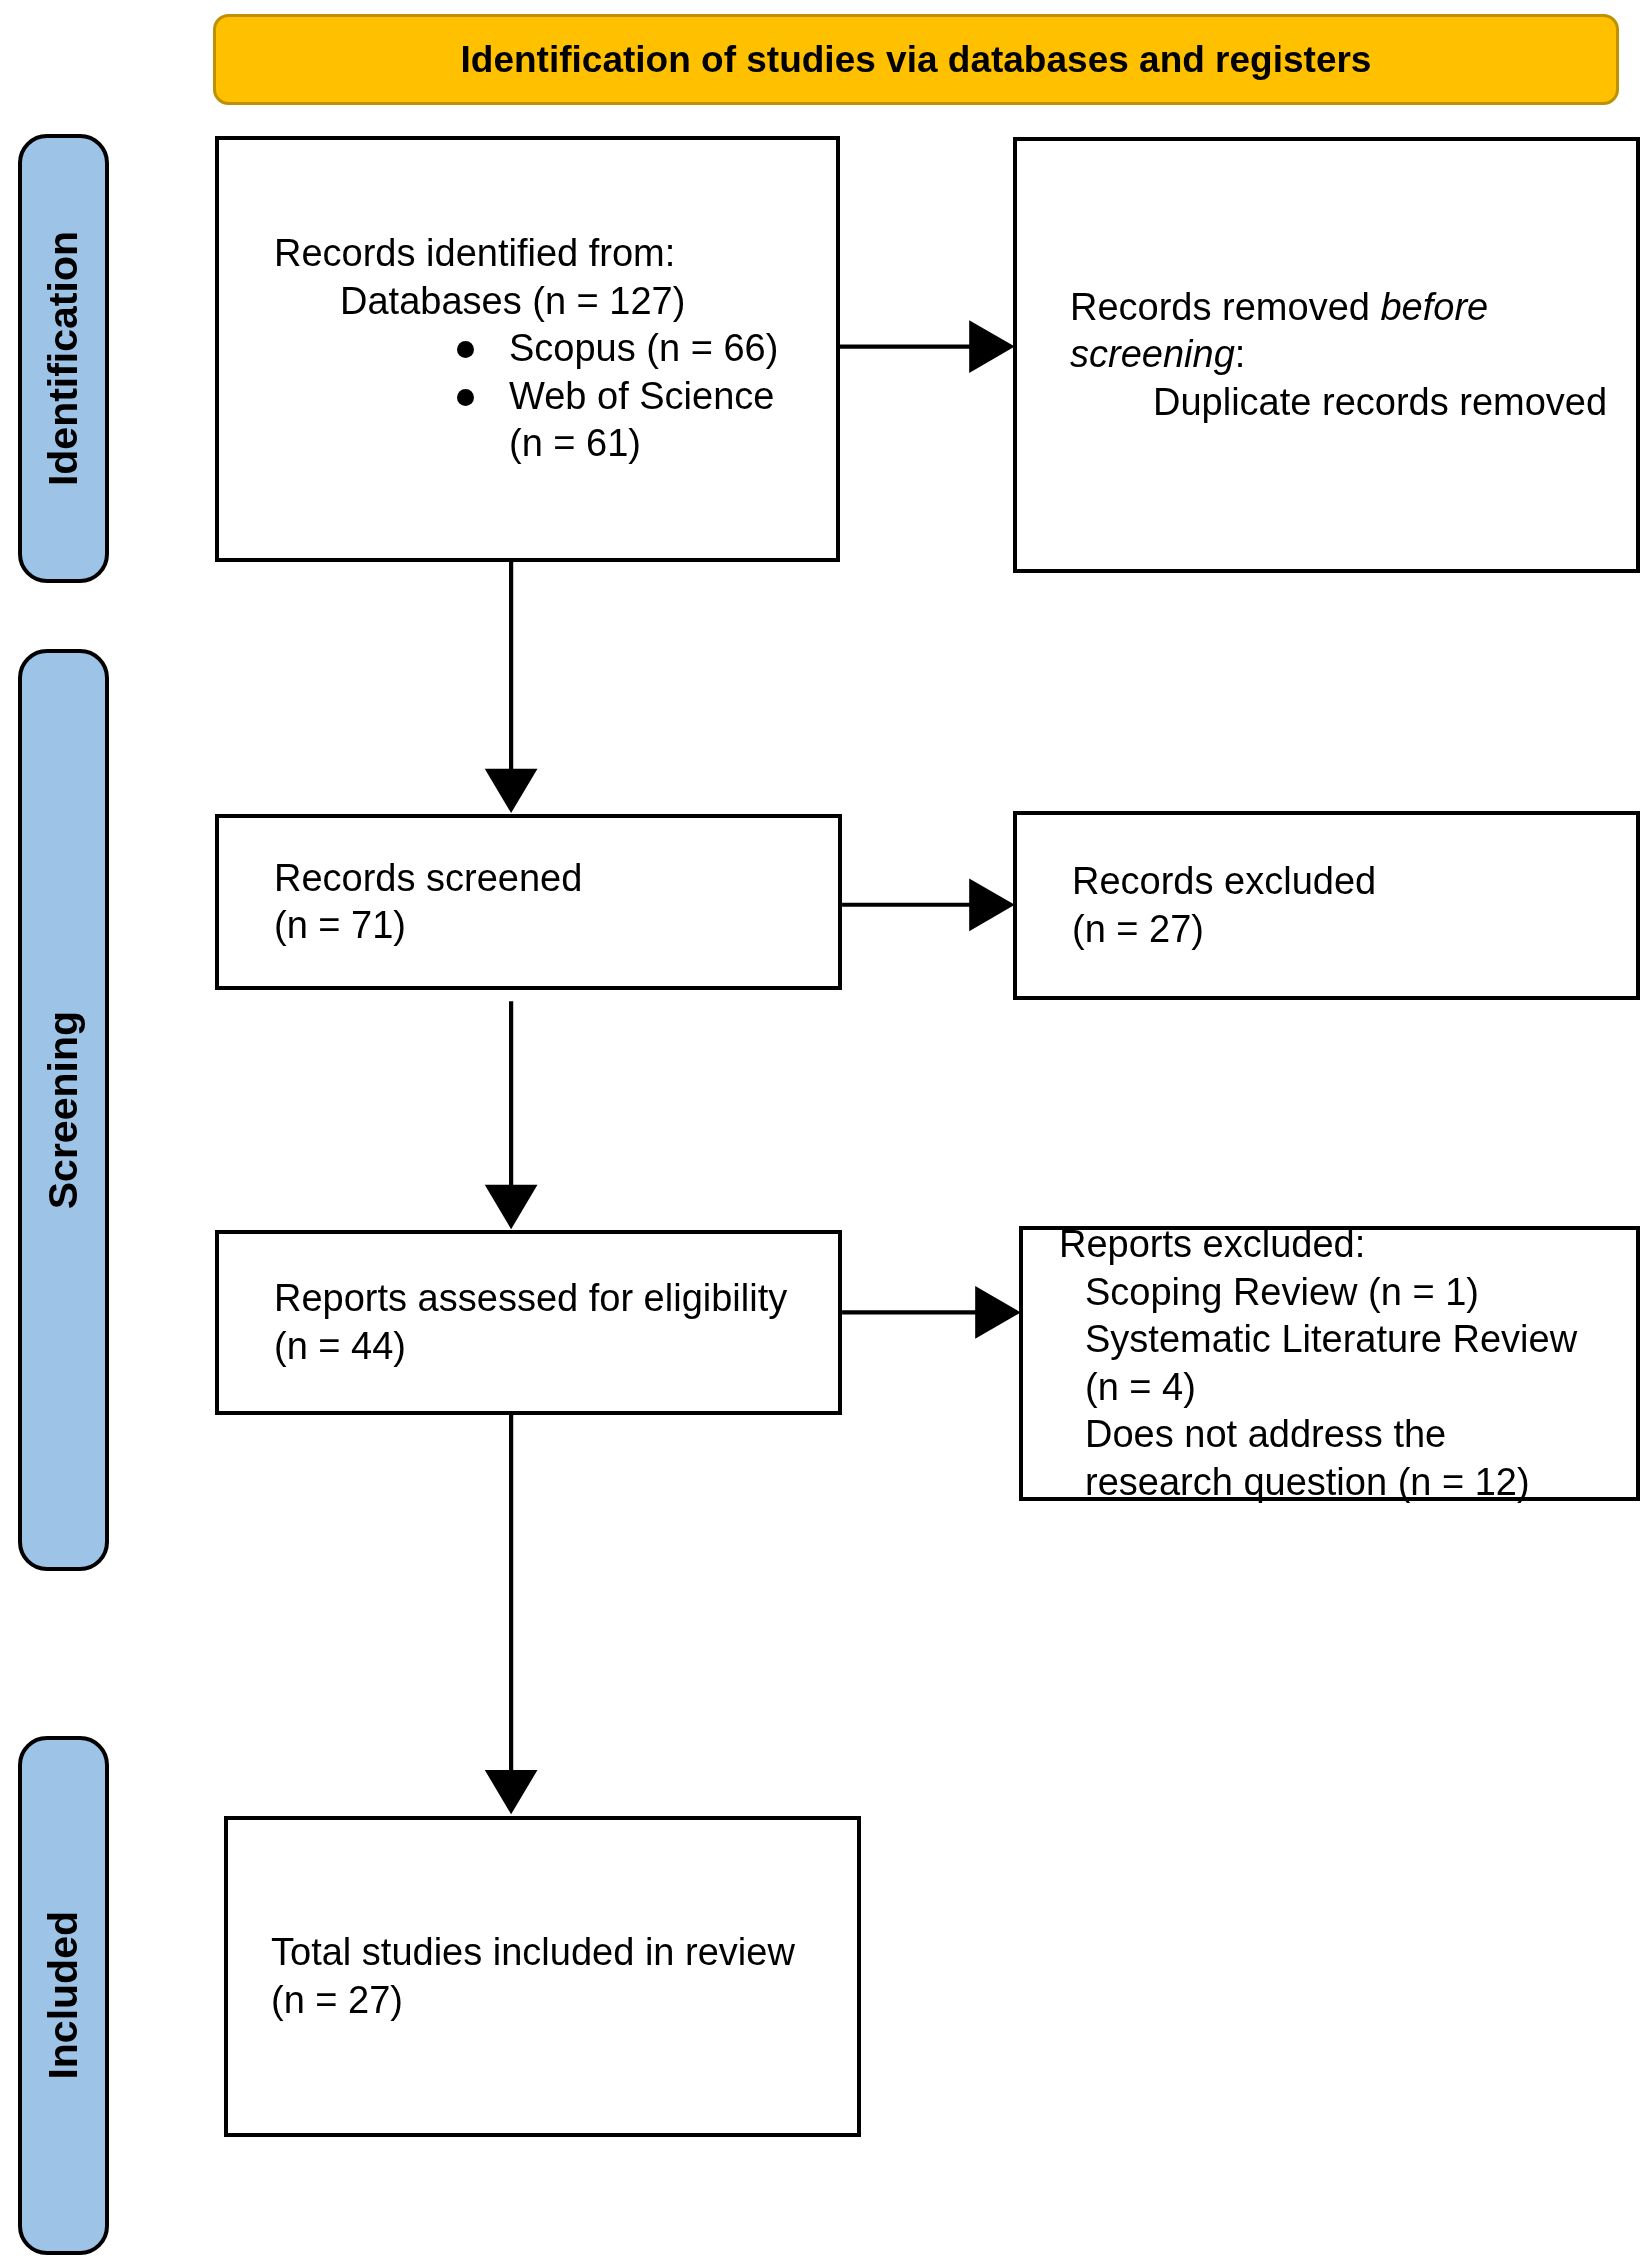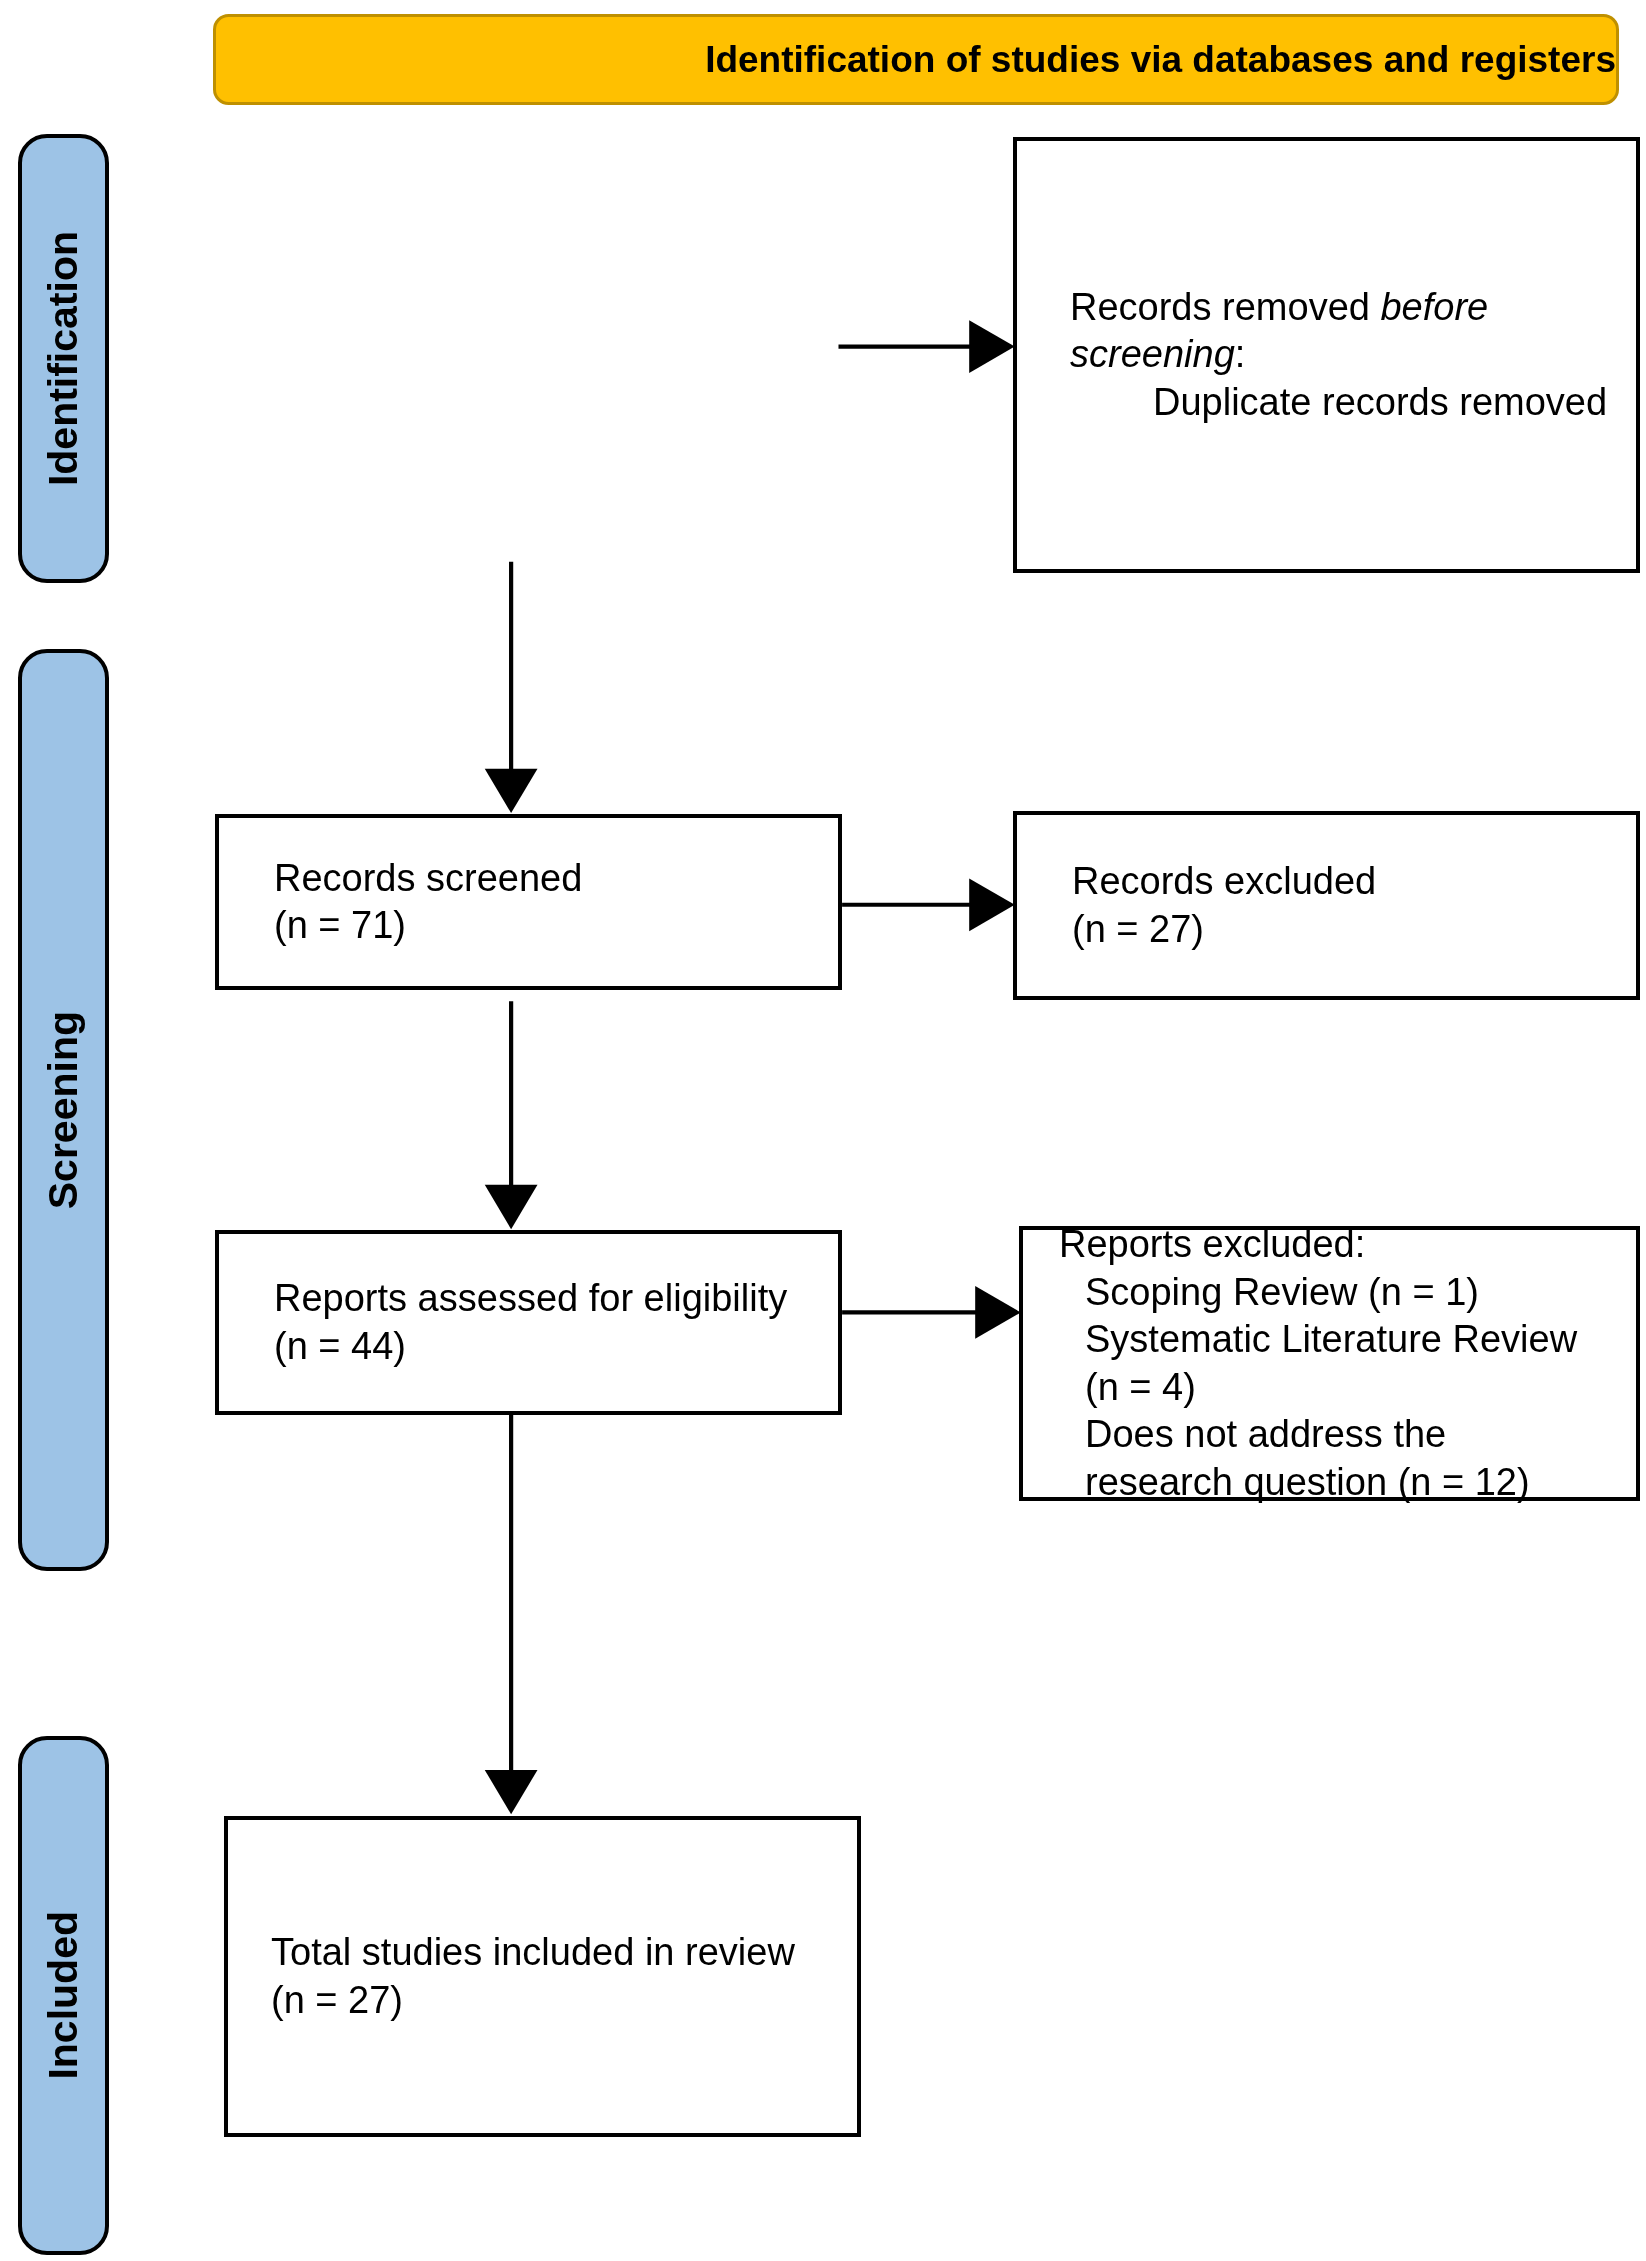"Identification of studies via databases" .banner { justify-content: flex-end -> center }
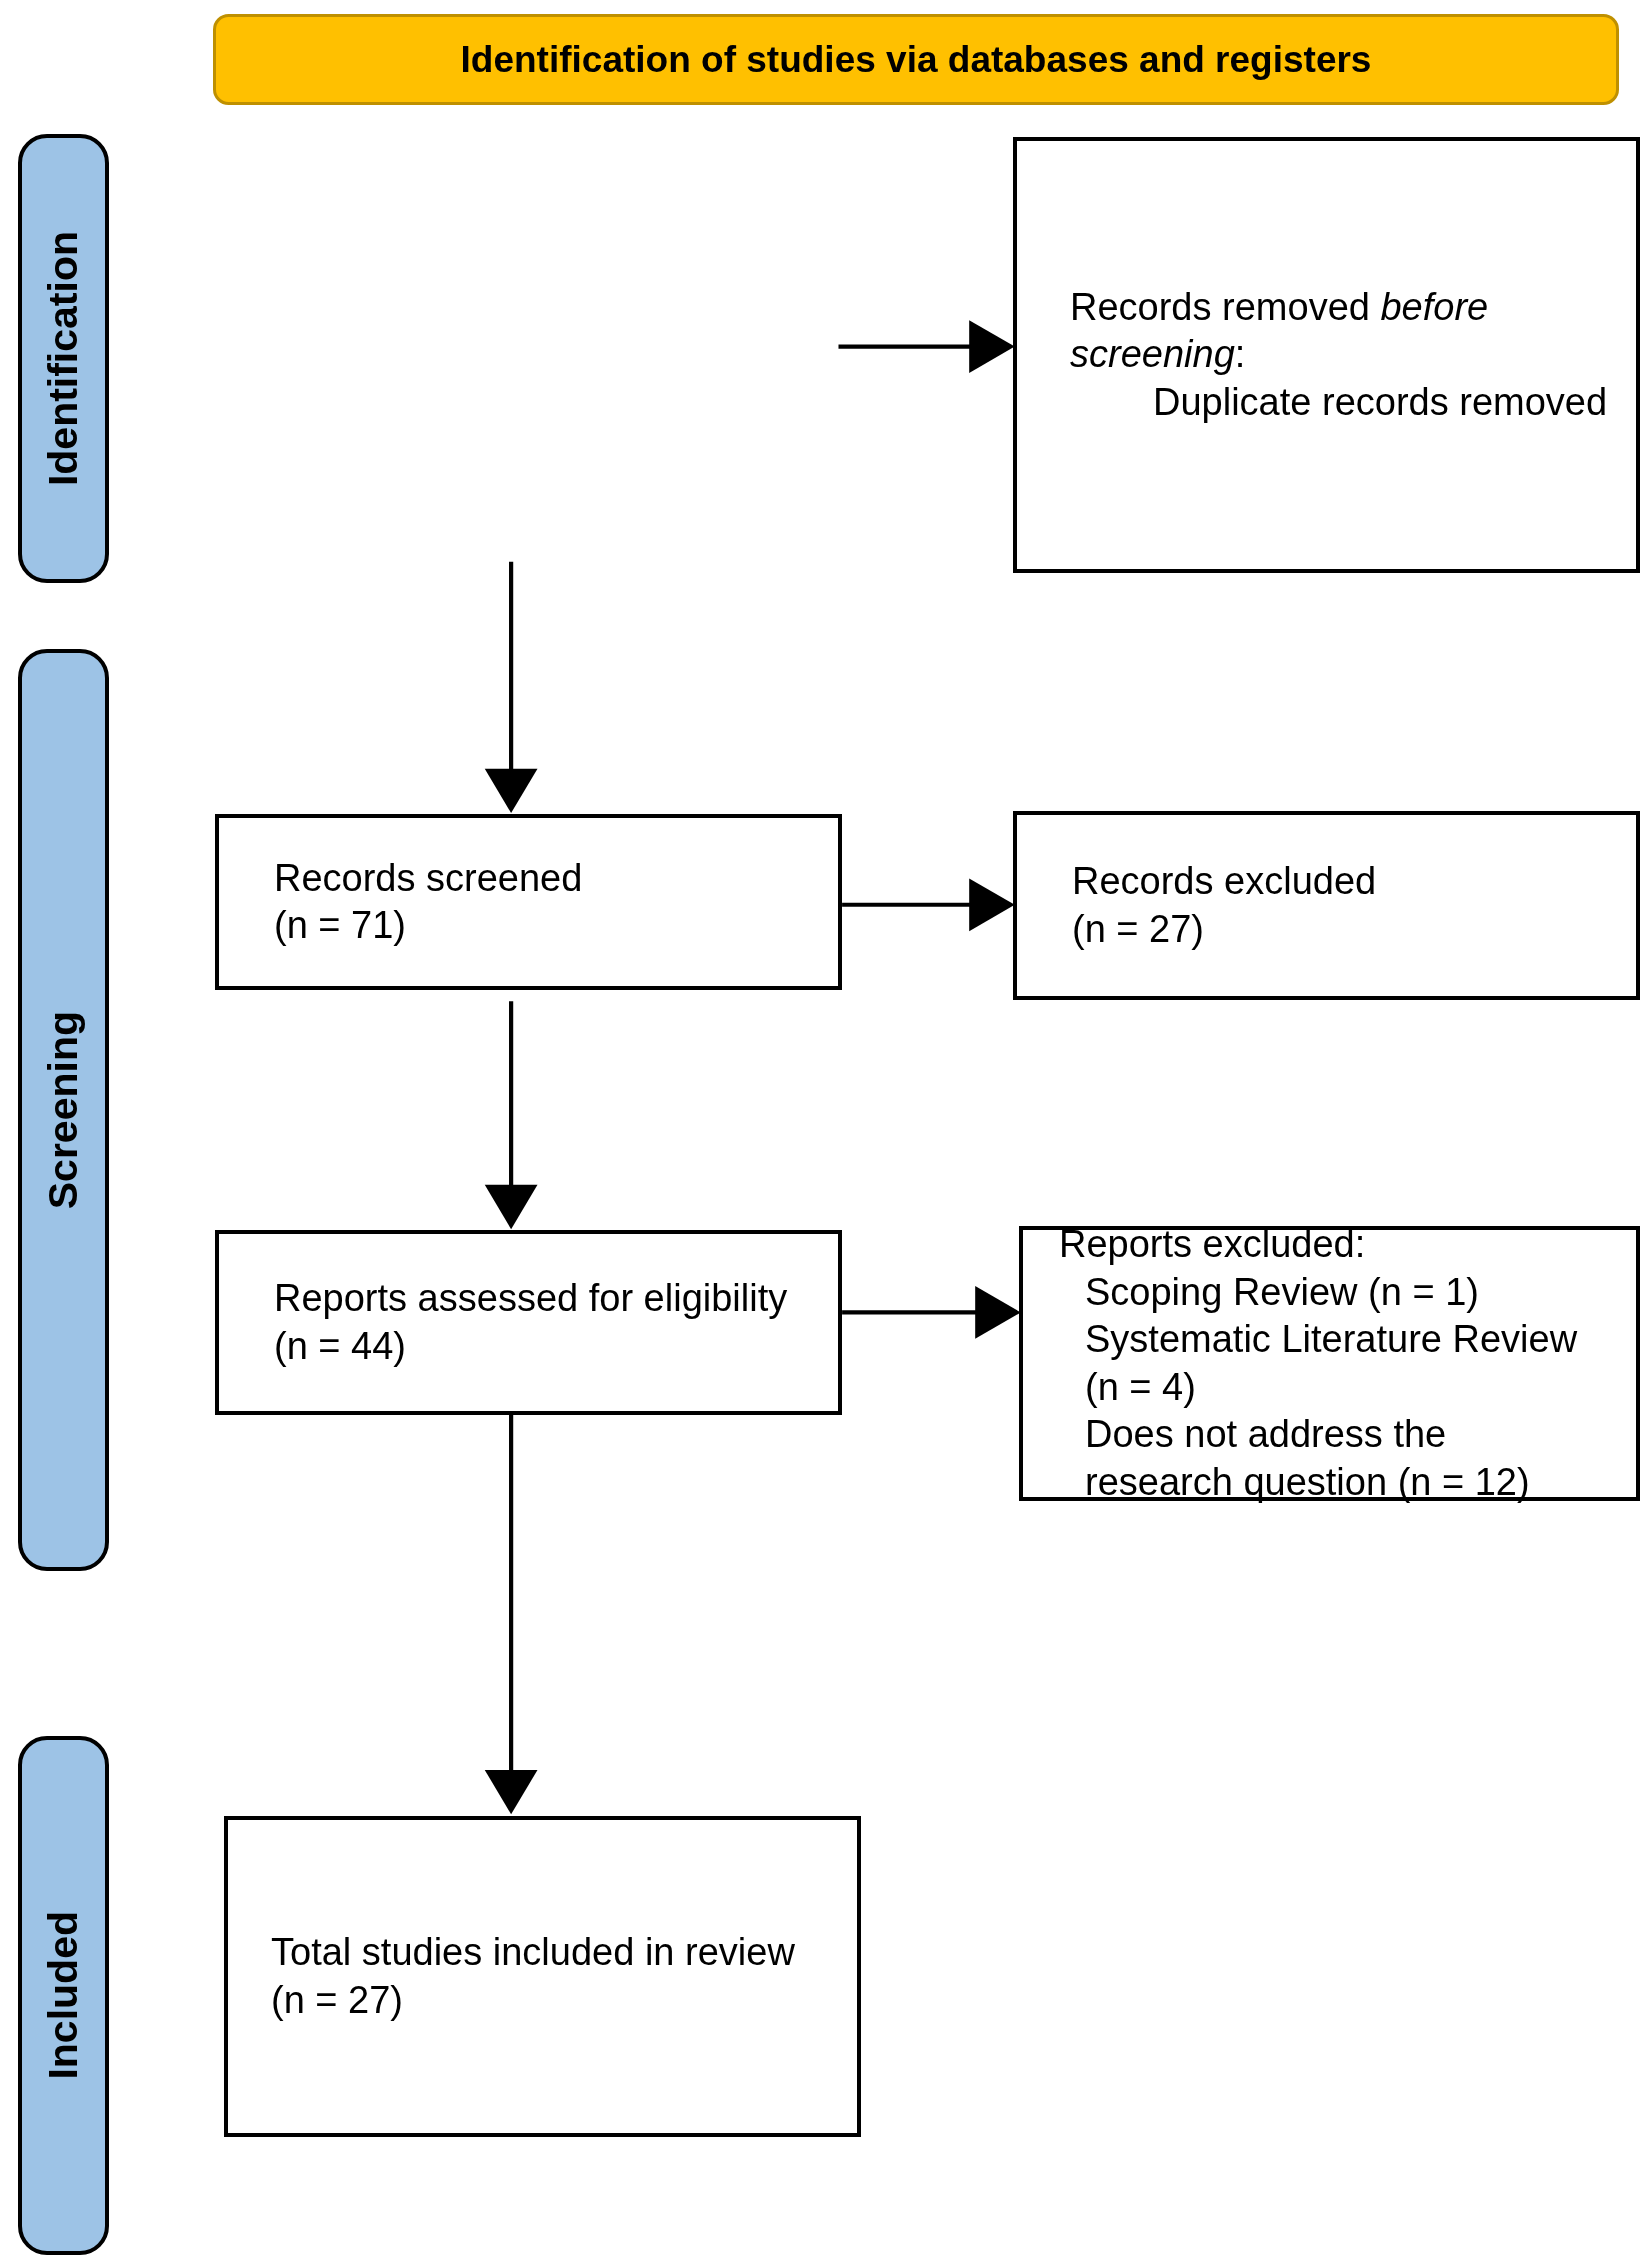"Records identified from:" div.fbox { html: none -> <div> <div>Records identified from:</div> <div>Databases (n = 127)</div> <div> <span></span> <span>Scopus (n = 66)</span> </div> <div> <span></span> <span> <div>Web of Science</div> <div>(n = 61)</div> </span> </div> </div> }
